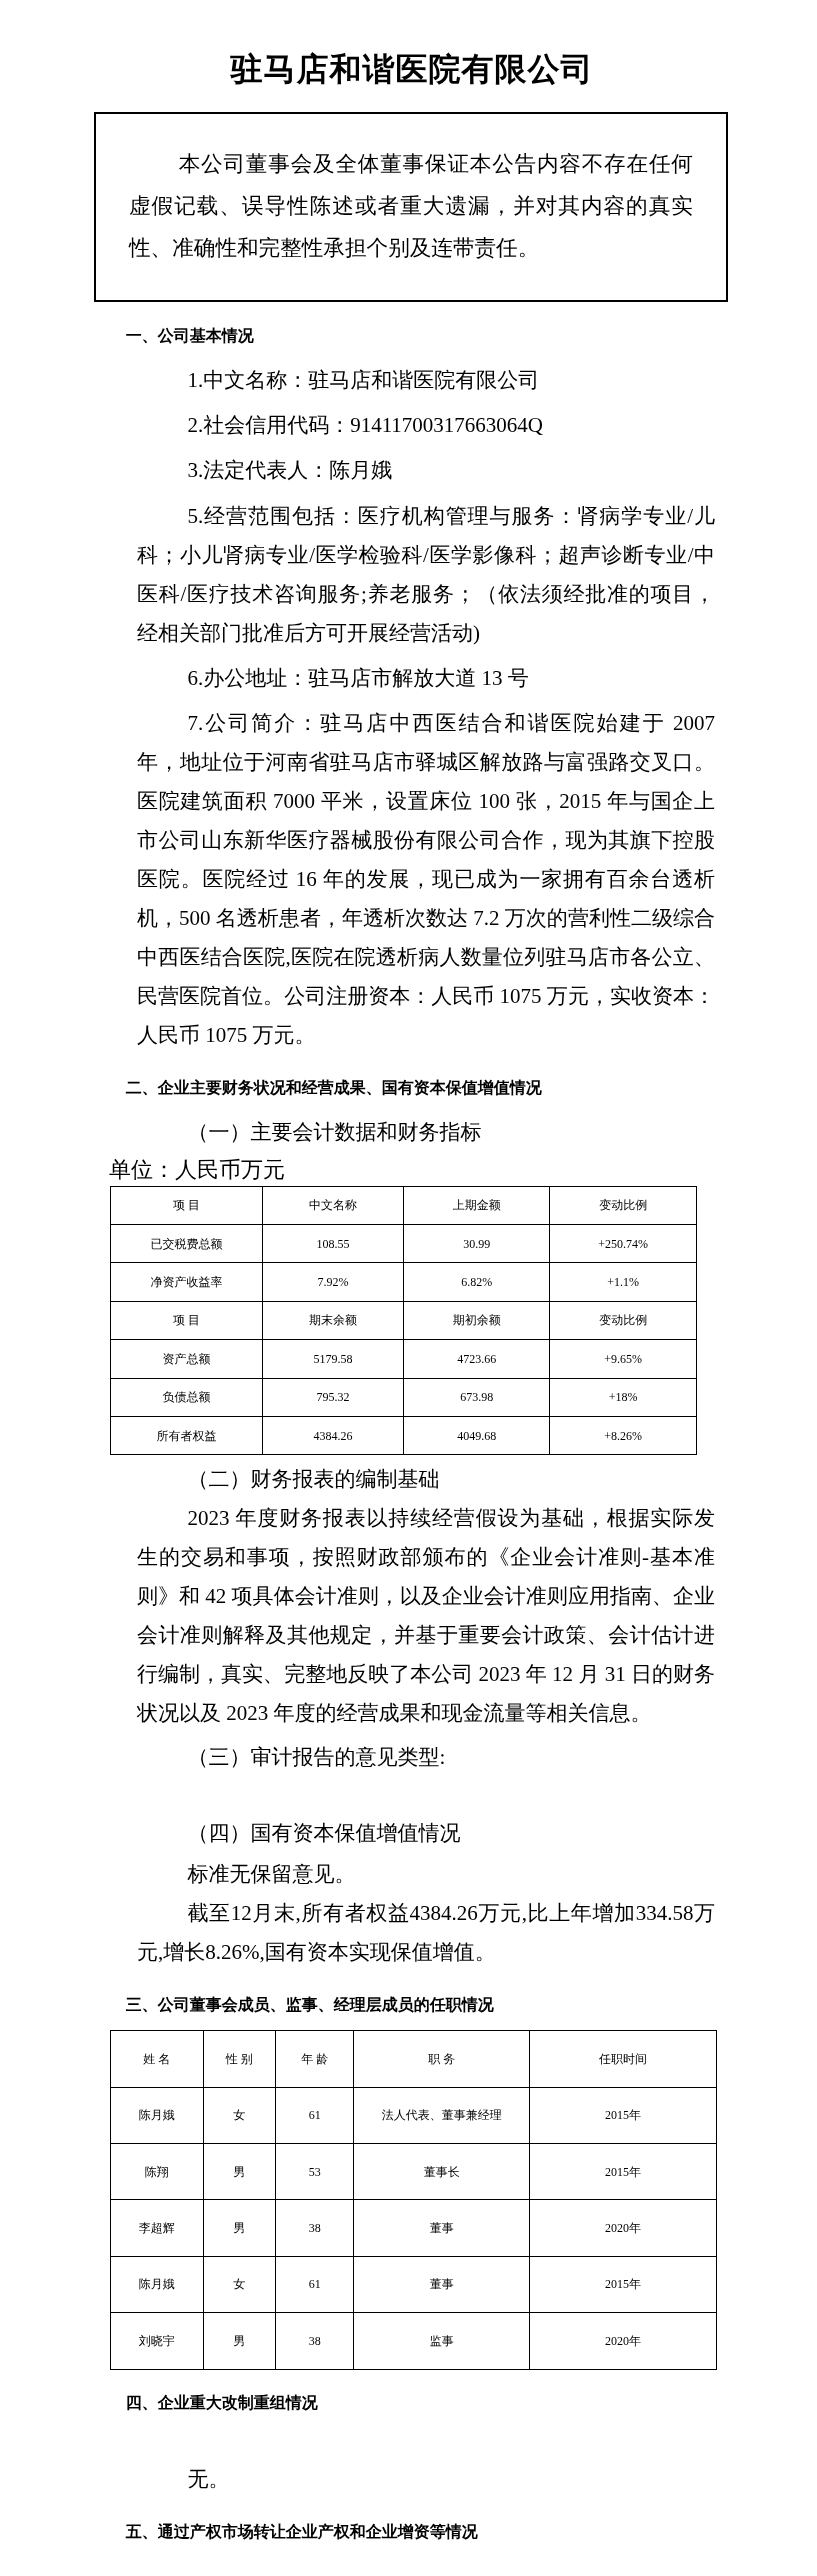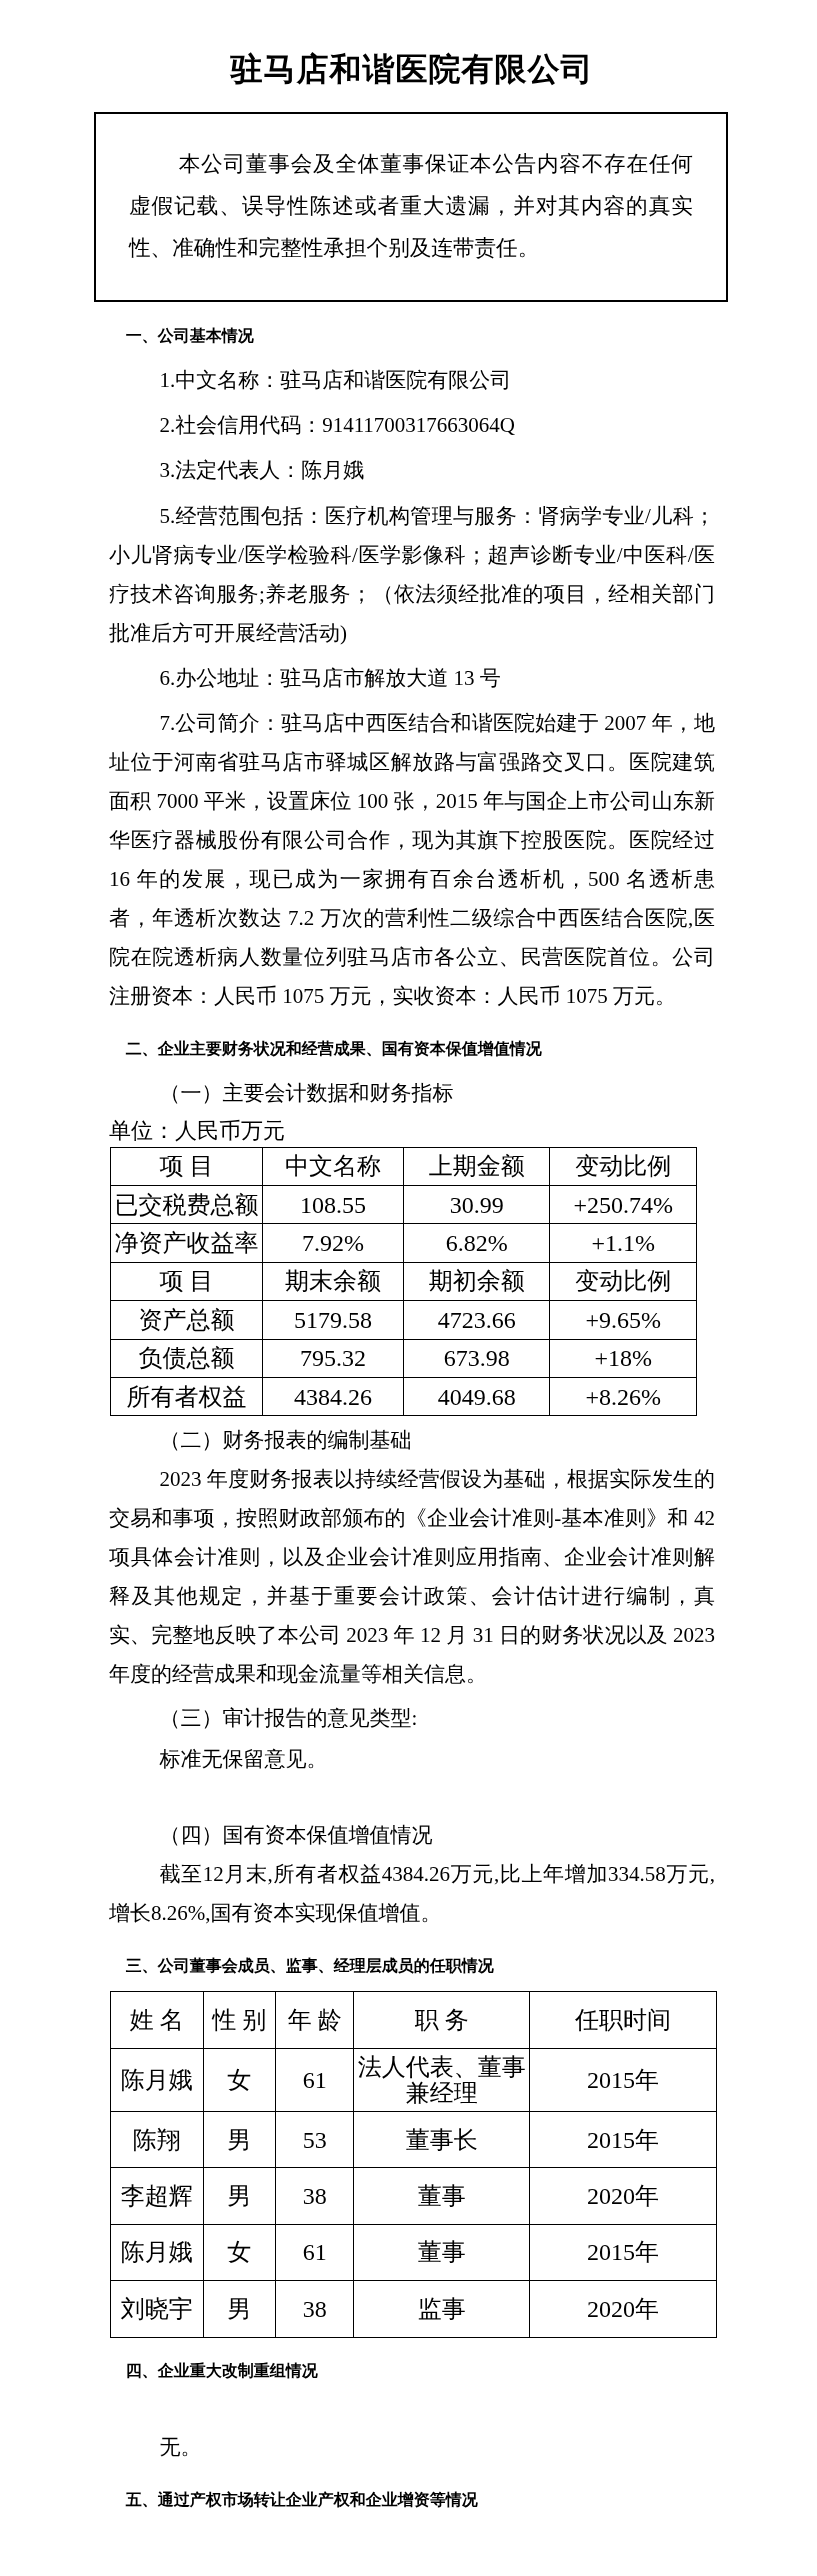"1.中文名称：驻马店和谐医院有限公司" .ind2 { margin-left: none -> 28px }
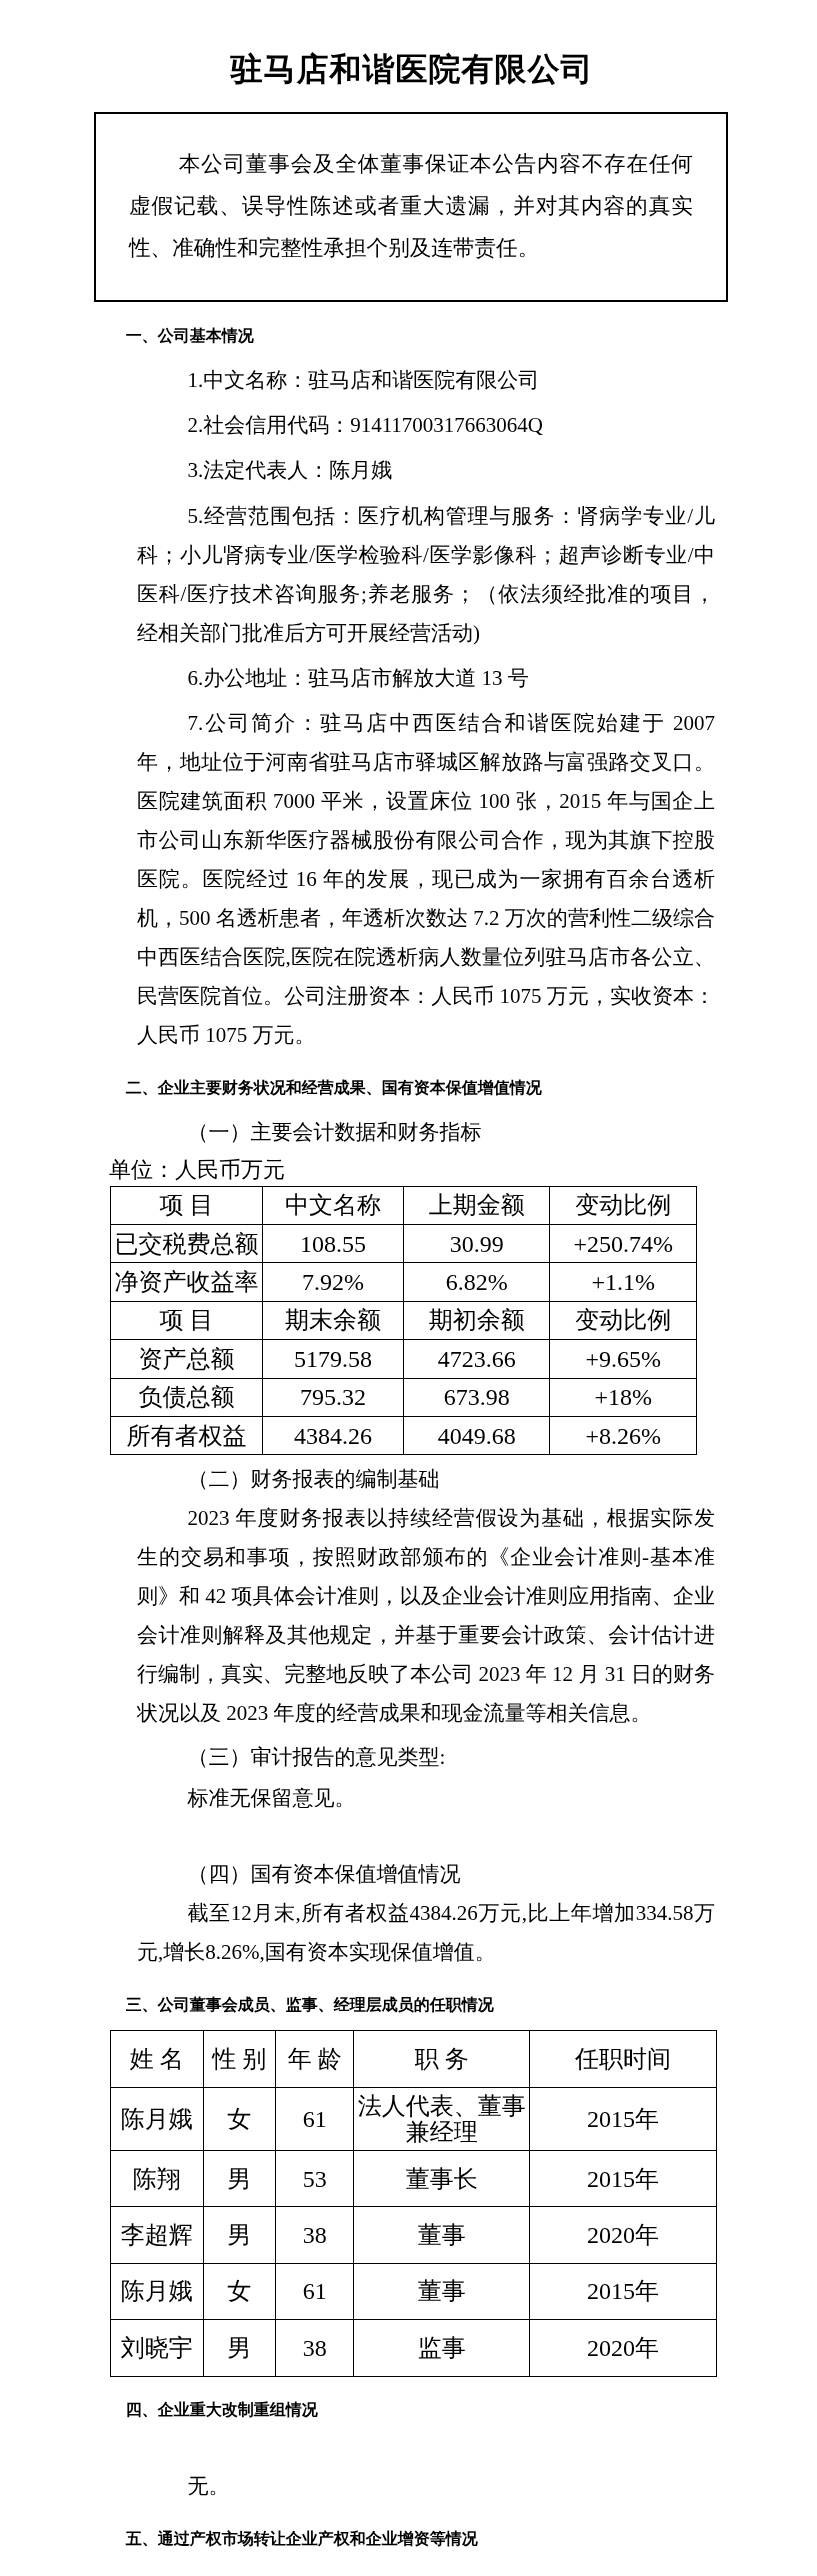"项 目" .doc-table td { font-size: 24px -> 12px }
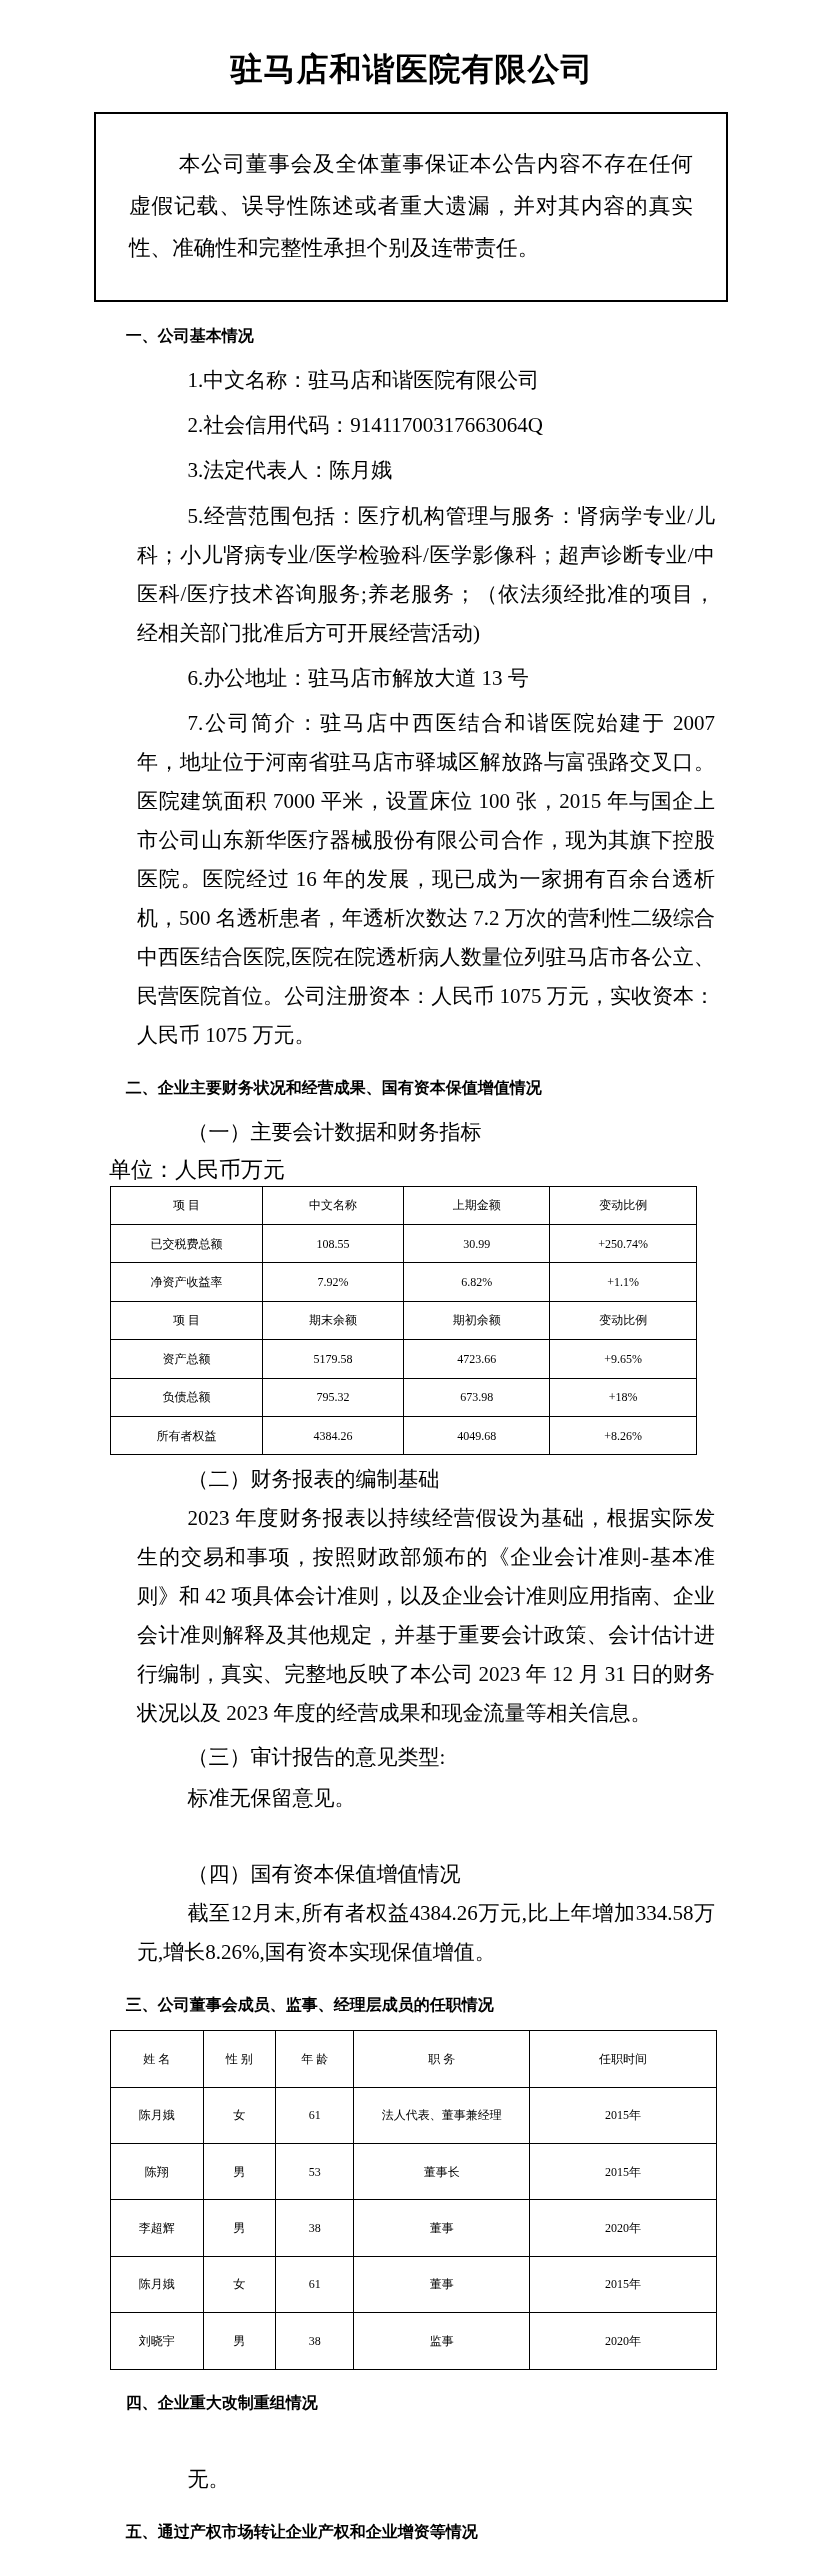"标准无保留意见。" p.para { order: before "（四）国有资本保值增值情况" -> after "（四）国有资本保值增值情况" }
